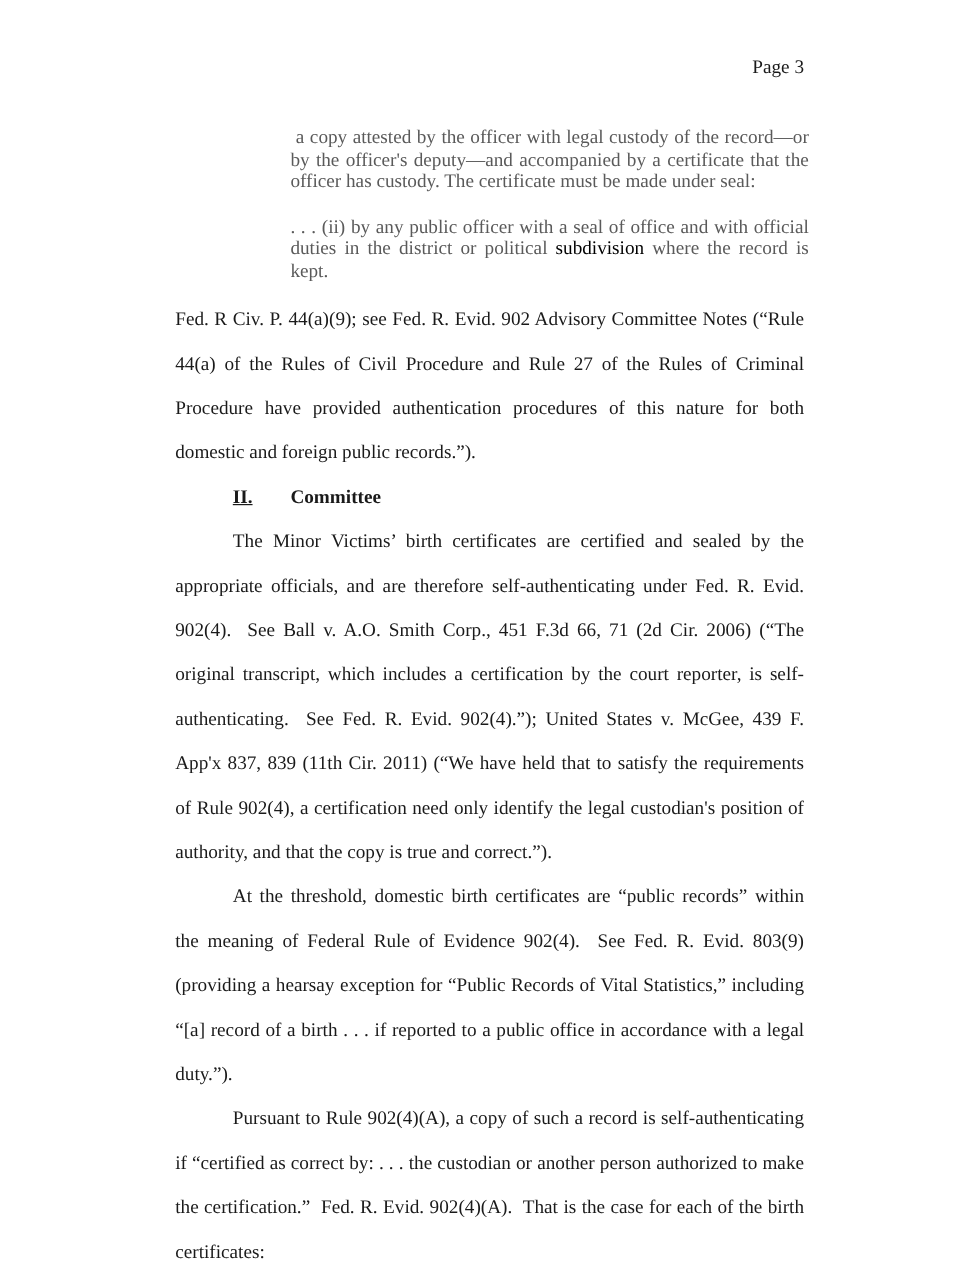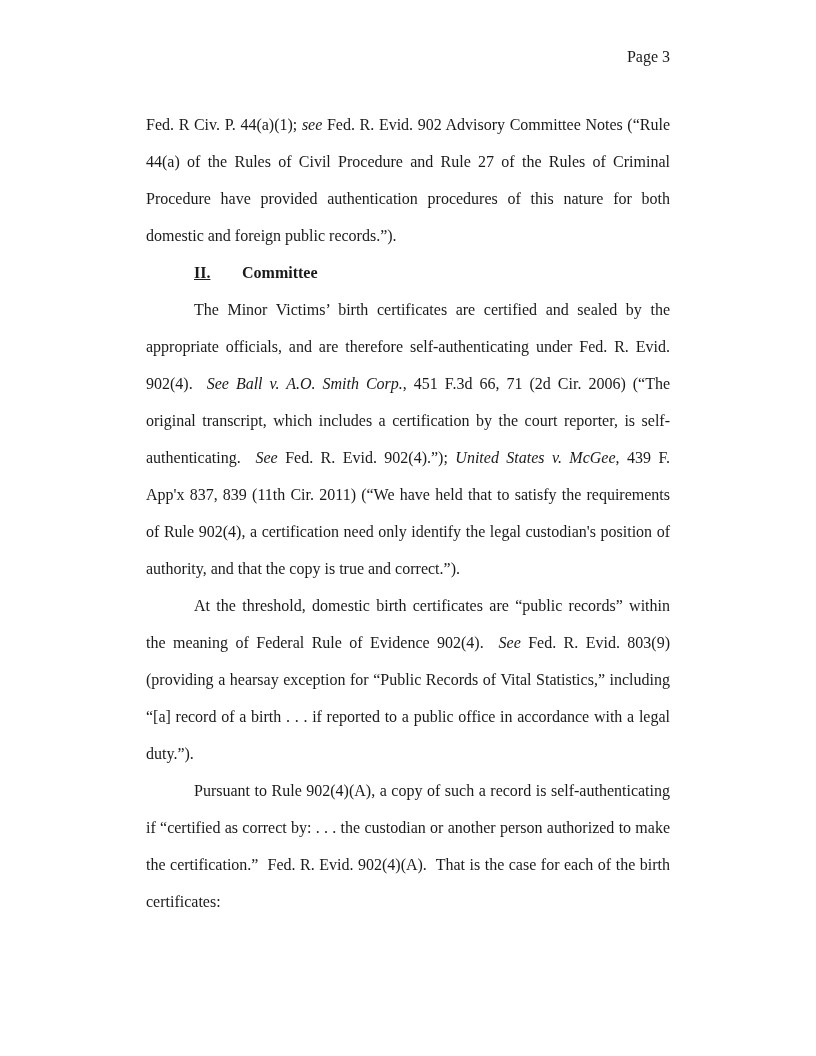"a copy attested by the" blockquote.quote { html: none -> <blockquote><span>&nbsp;a copy attested by the officer with legal custody of the record—or by the officer's deputy—and accompanied by a certificate that the officer has custody. The certificate must be made under seal:</span></blockquote> }
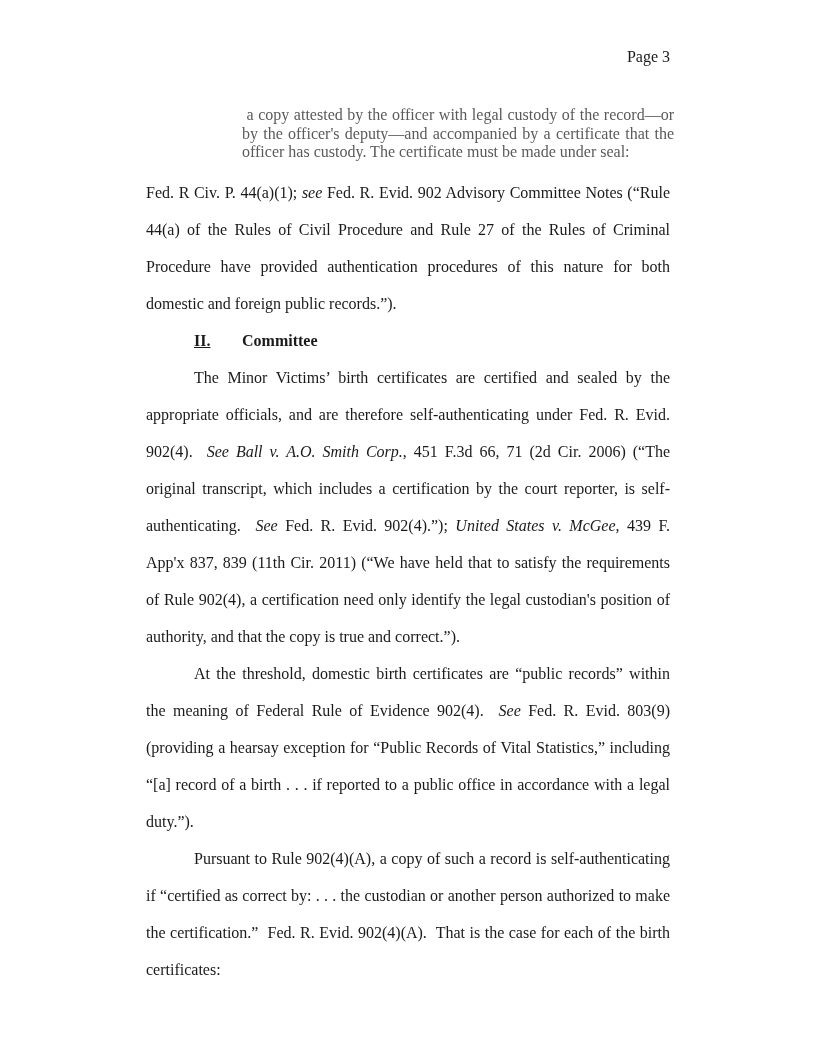". . . (ii) by" blockquote.quote { html: none -> <blockquote><span>. . . (ii) by any public officer with a seal of office and with official duties in the district or political </span><span>subdivision</span><span> where the record is kept.</span></blockquote> }
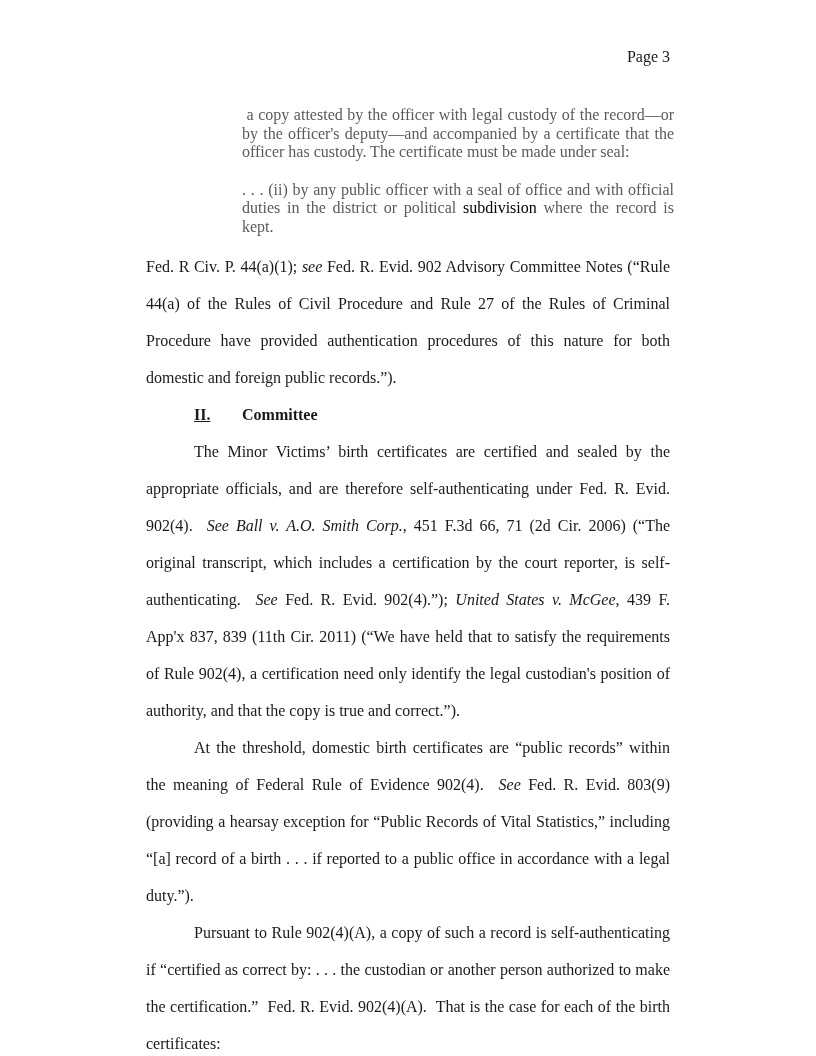"Fed. R Civ. P. 44(a)(1);" span { text: 1 -> 9 }
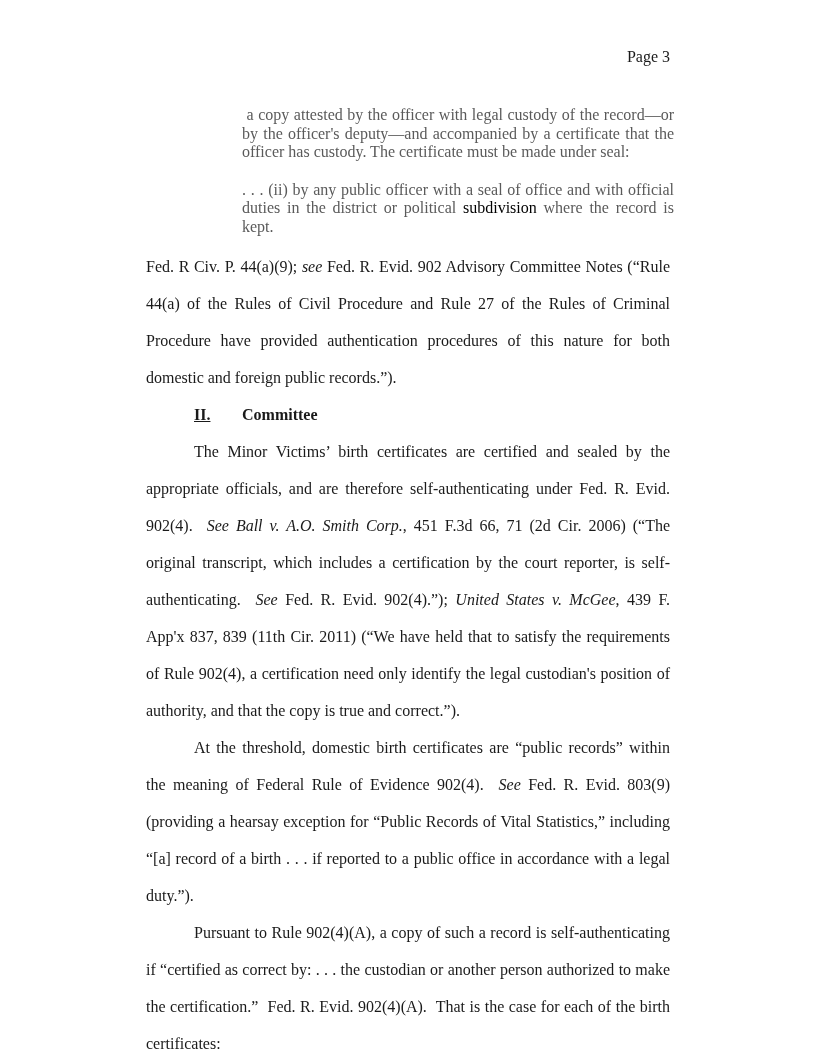"see" .it { font-style: italic -> none }
